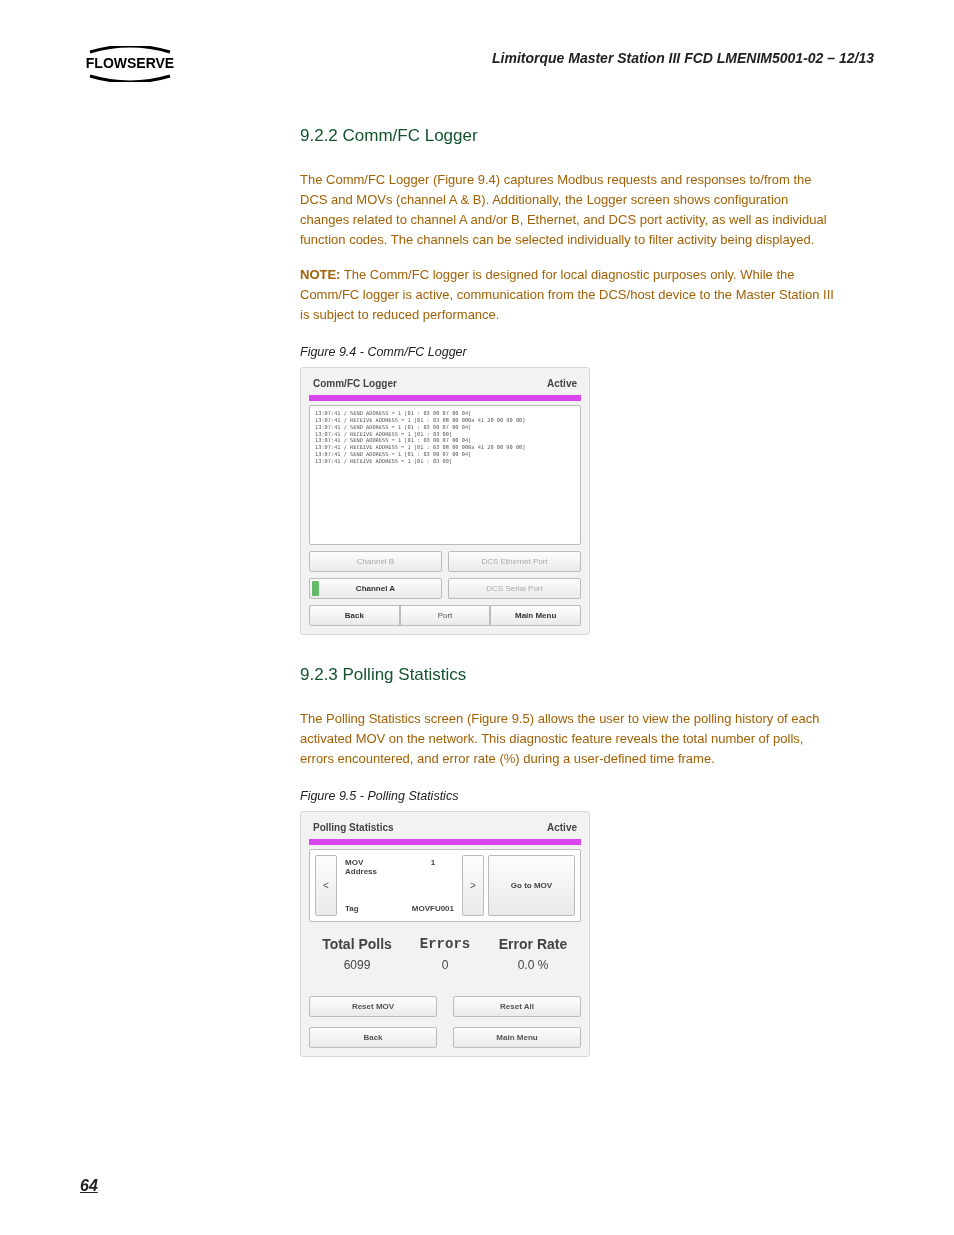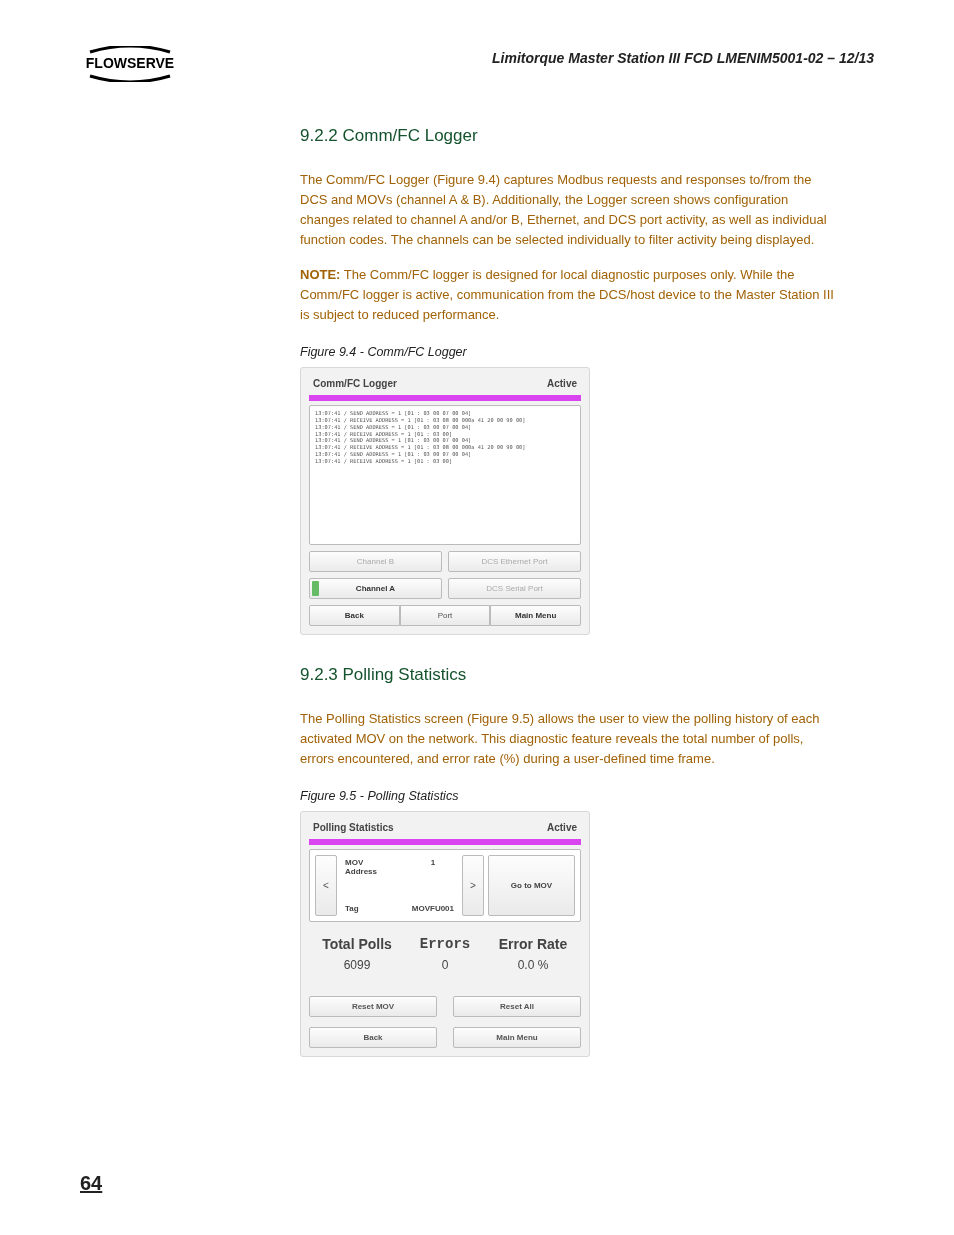"64" .page-num { font-size: 20px -> 16px; font-style: none -> italic }
